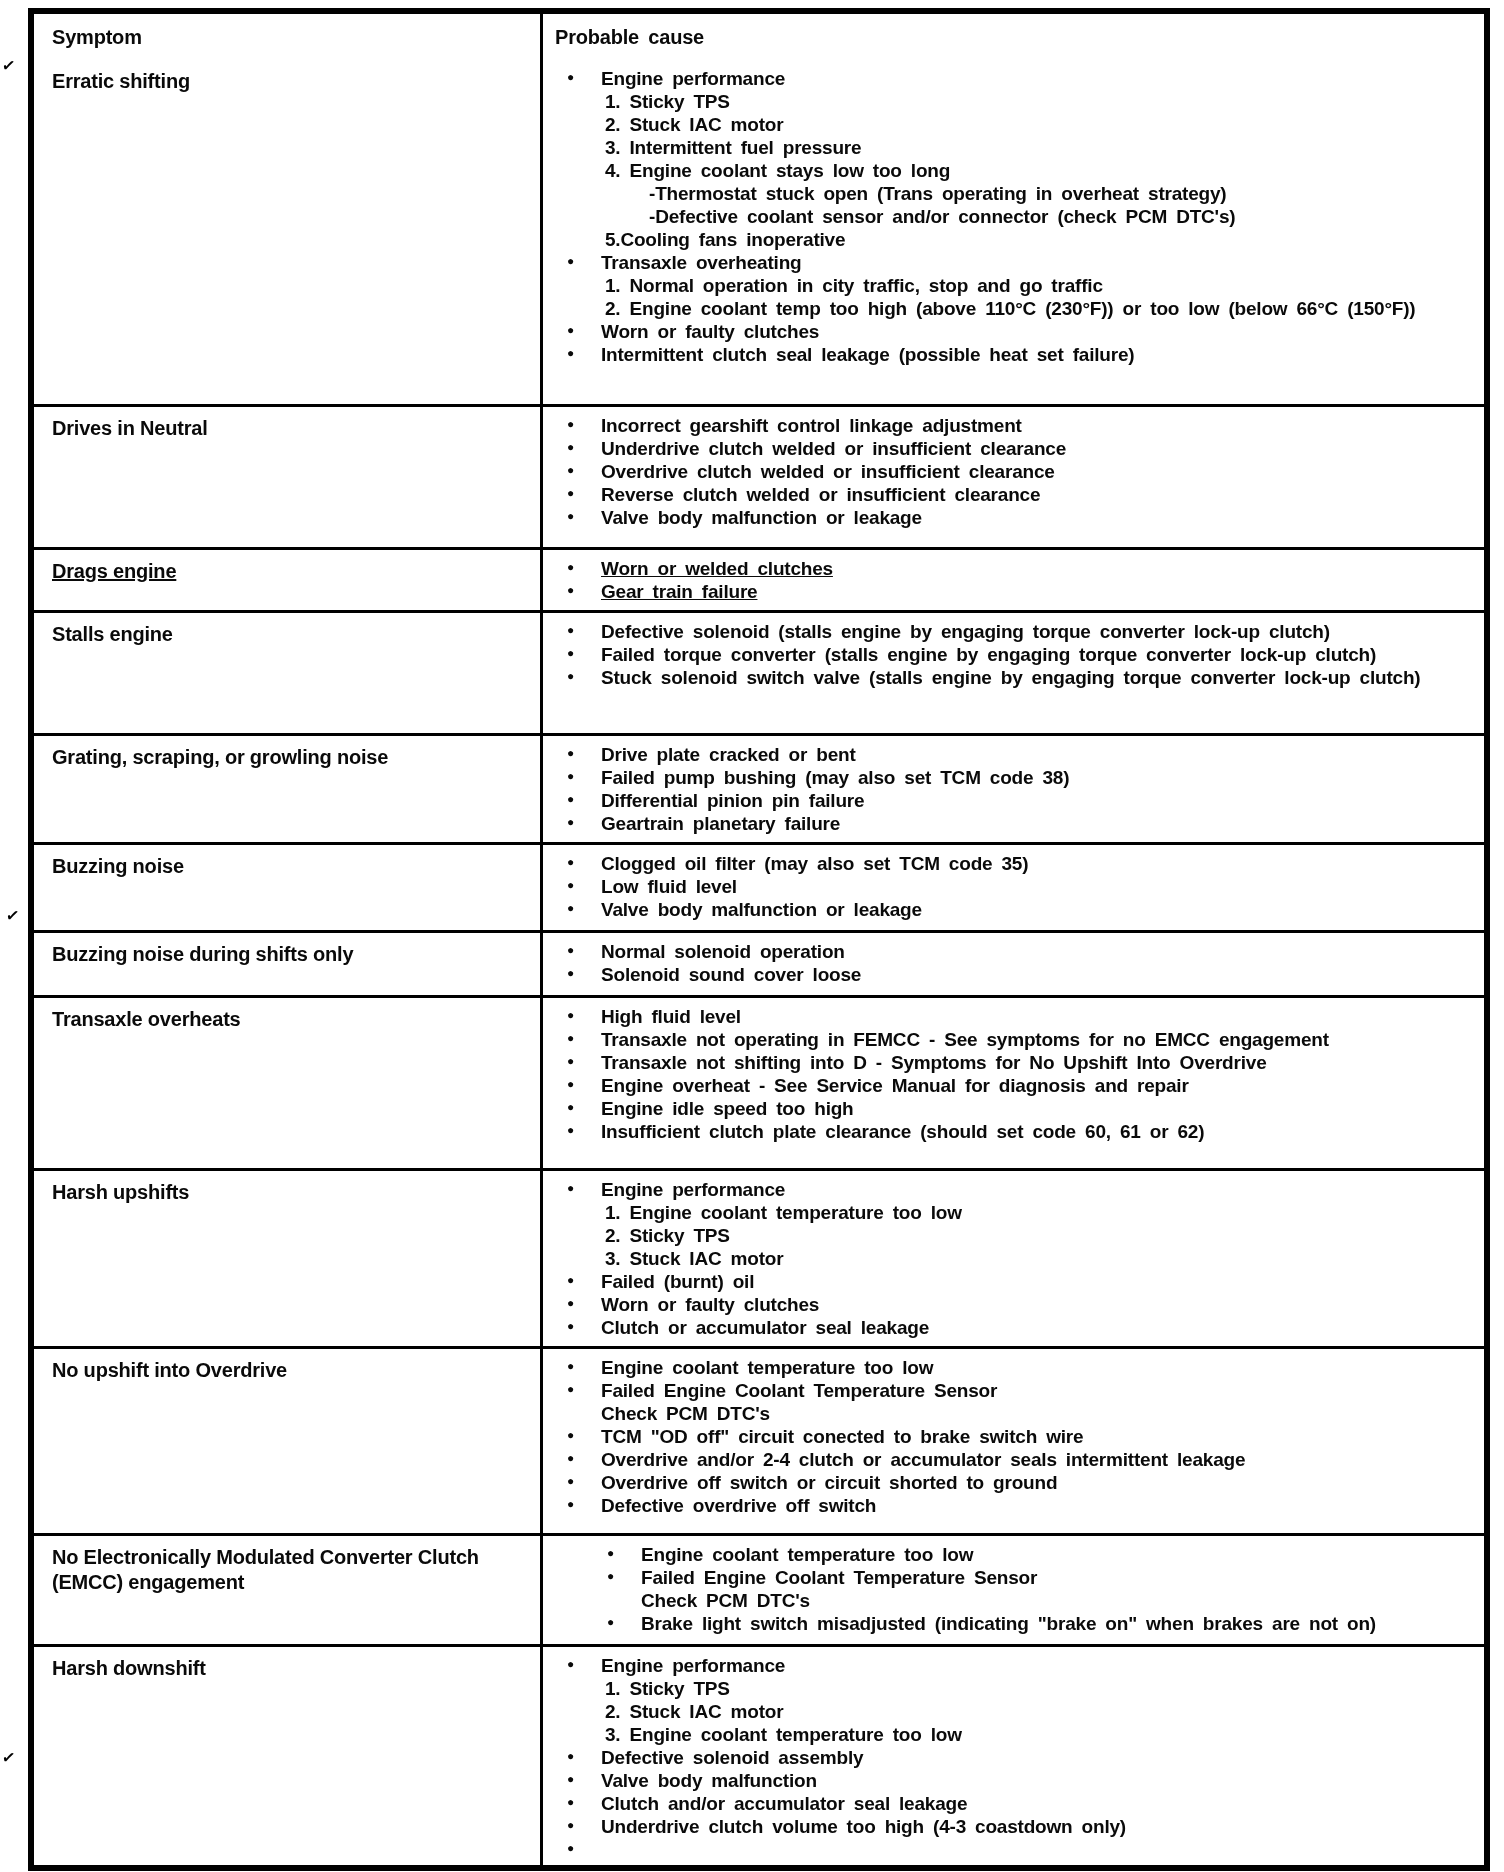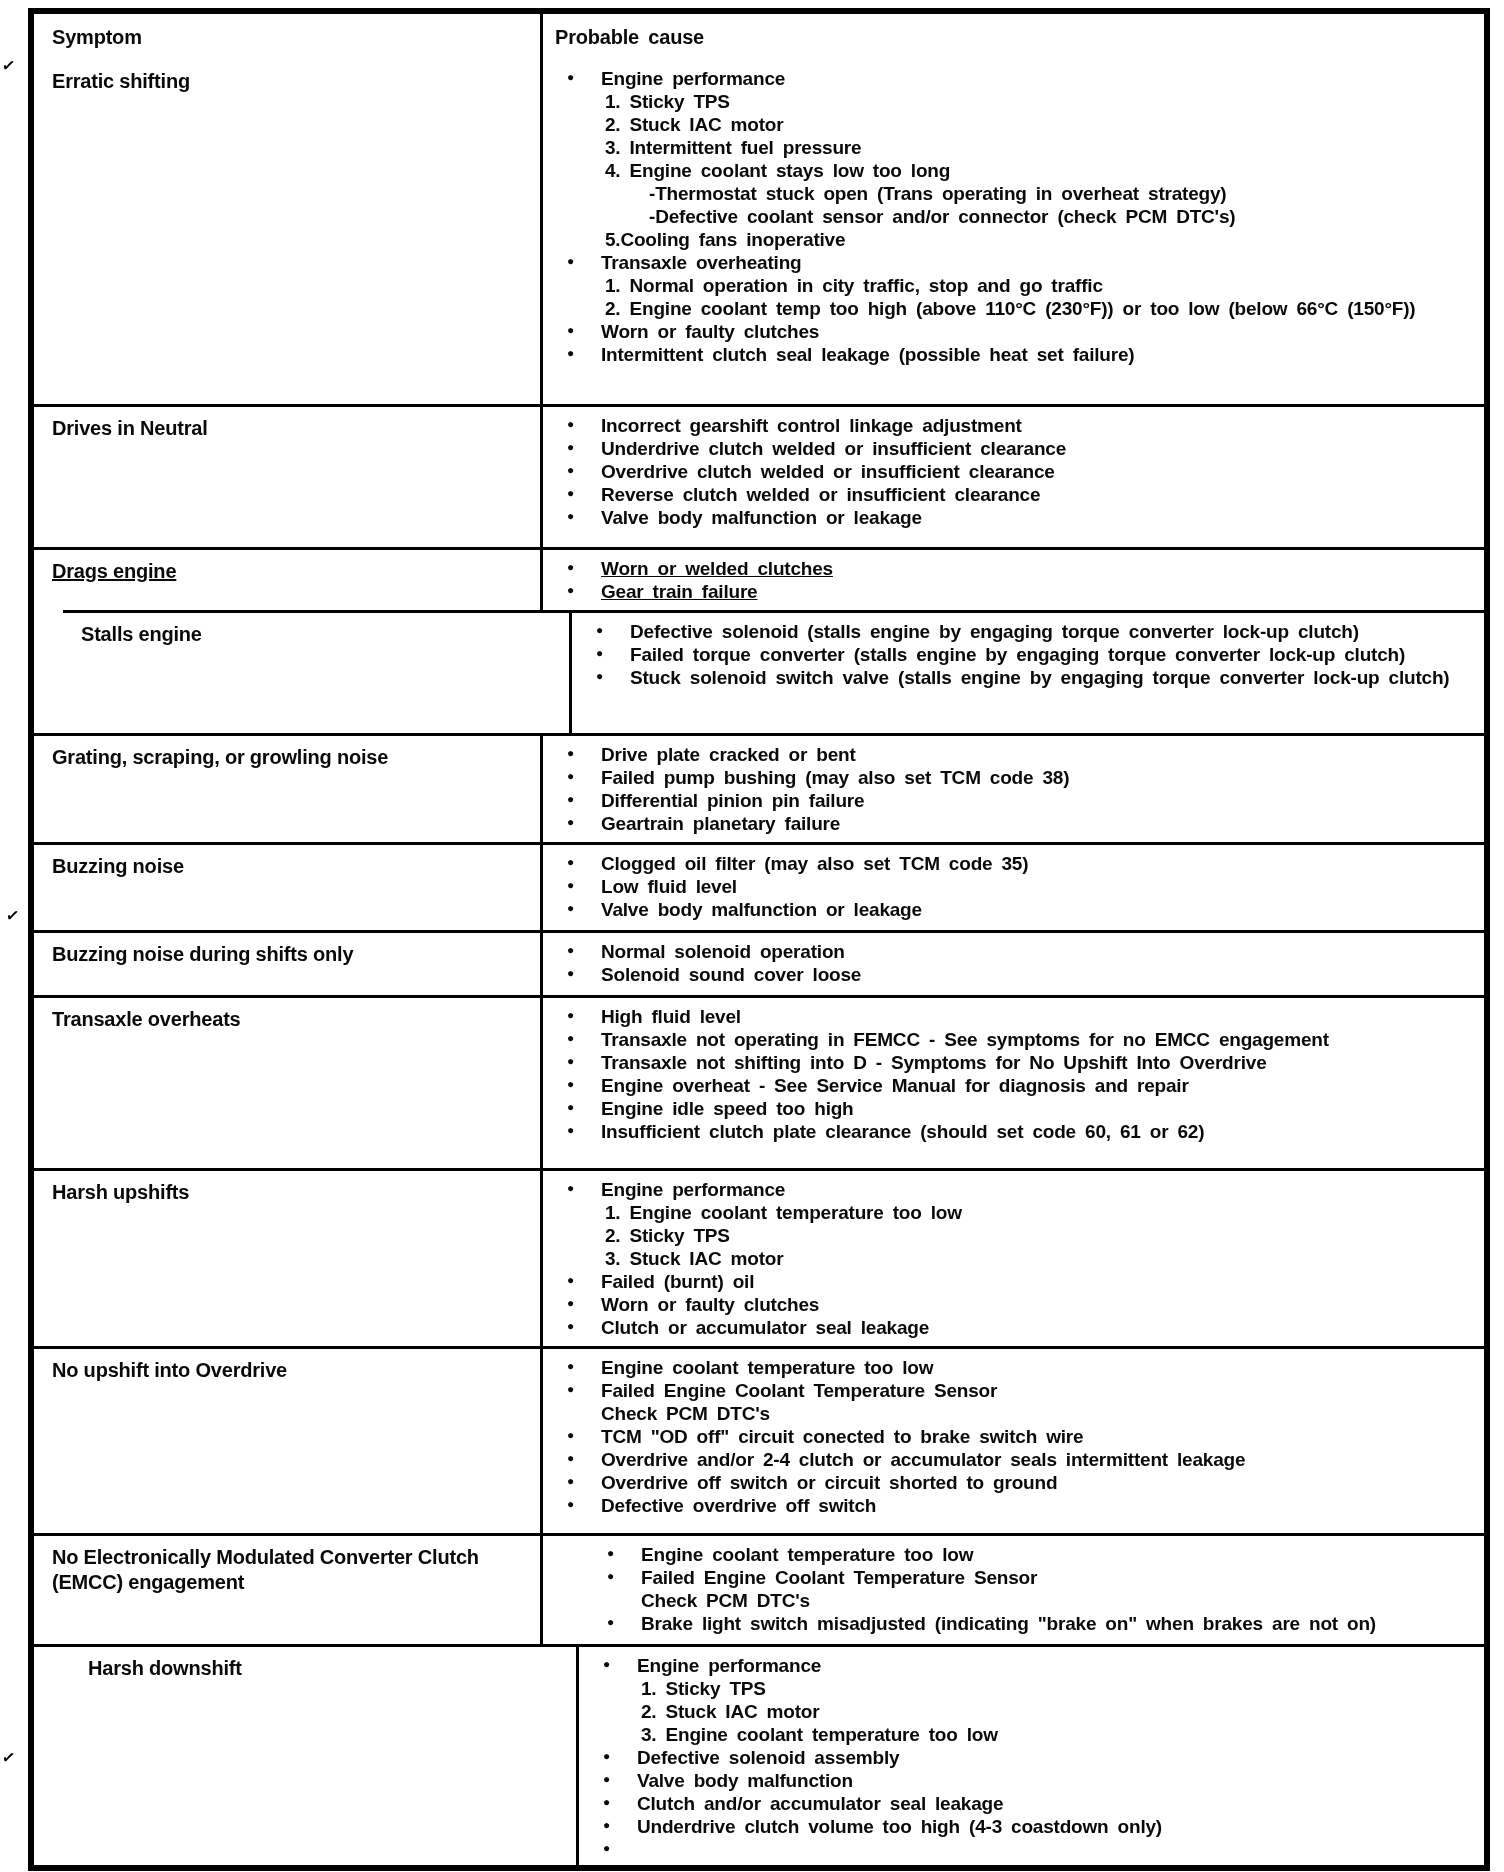"Stalls engine" #tbody .row:nth-child(4) { margin-left: 29px -> none }
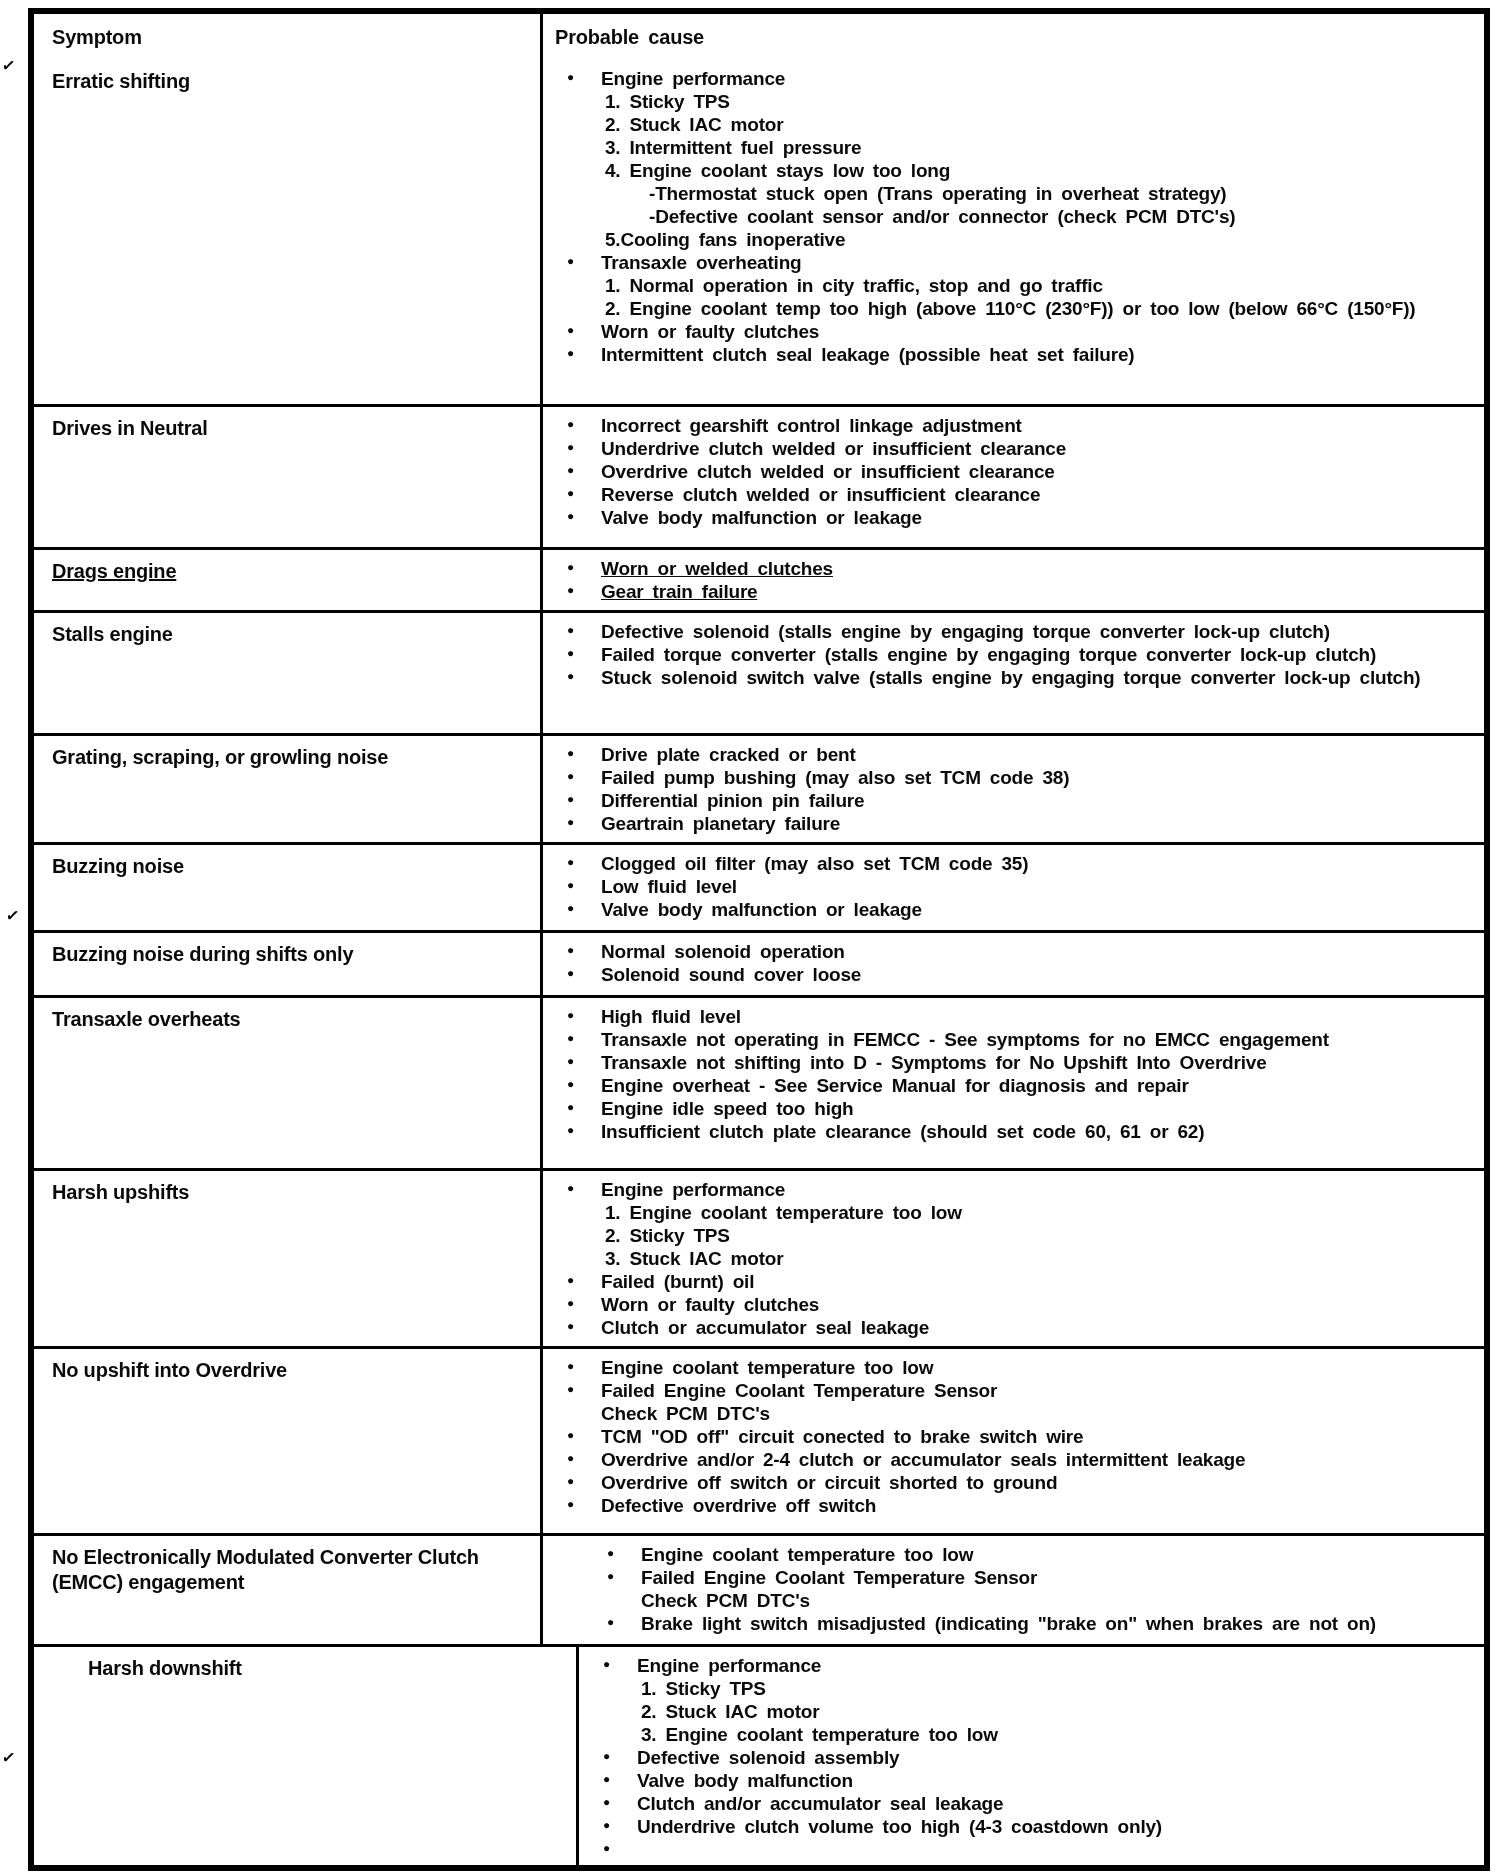"Harsh downshift" #tbody .row:nth-child(12) { padding-left: 36px -> none }
